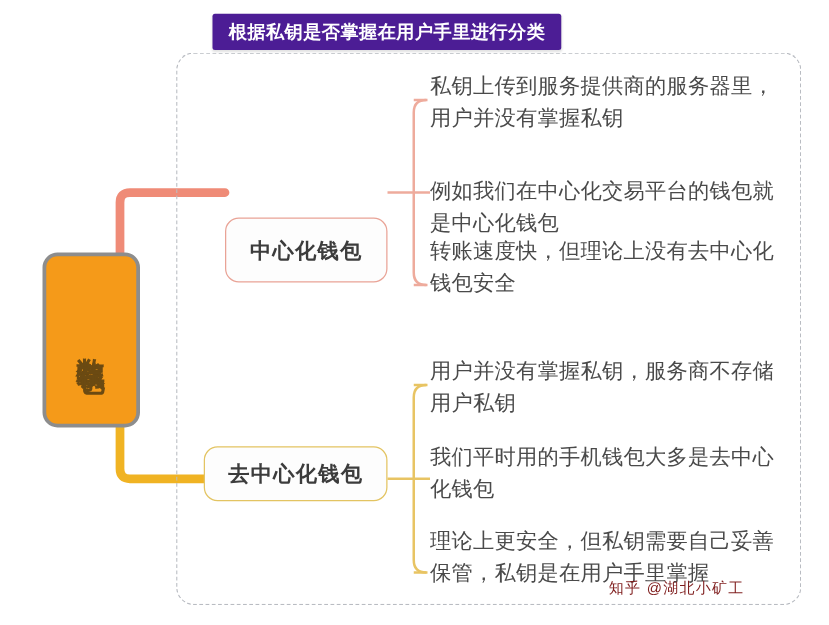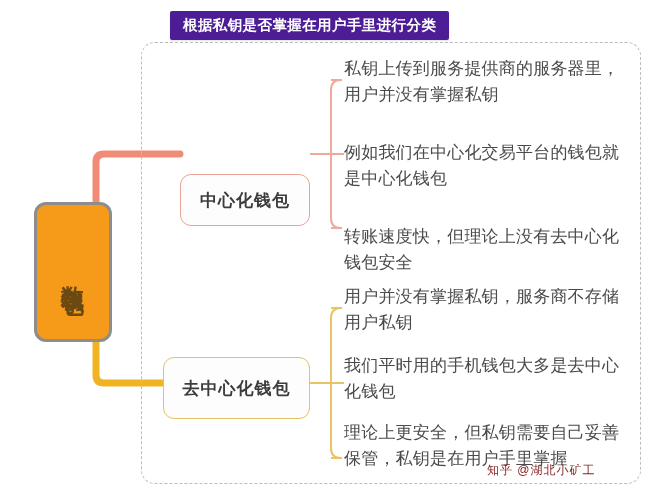"转账速度快，但理论上没有去中心化钱包安全" #leaf-c3 { margin-top: 36px -> none }
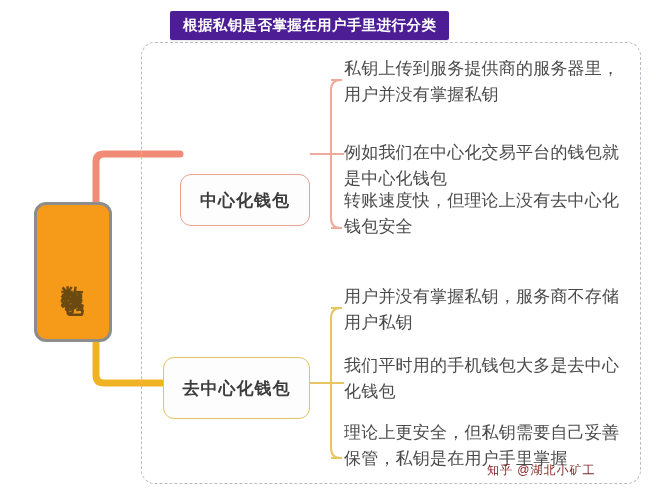"去中心化钱包" #branch-decentral { height: 62px -> 44px }
